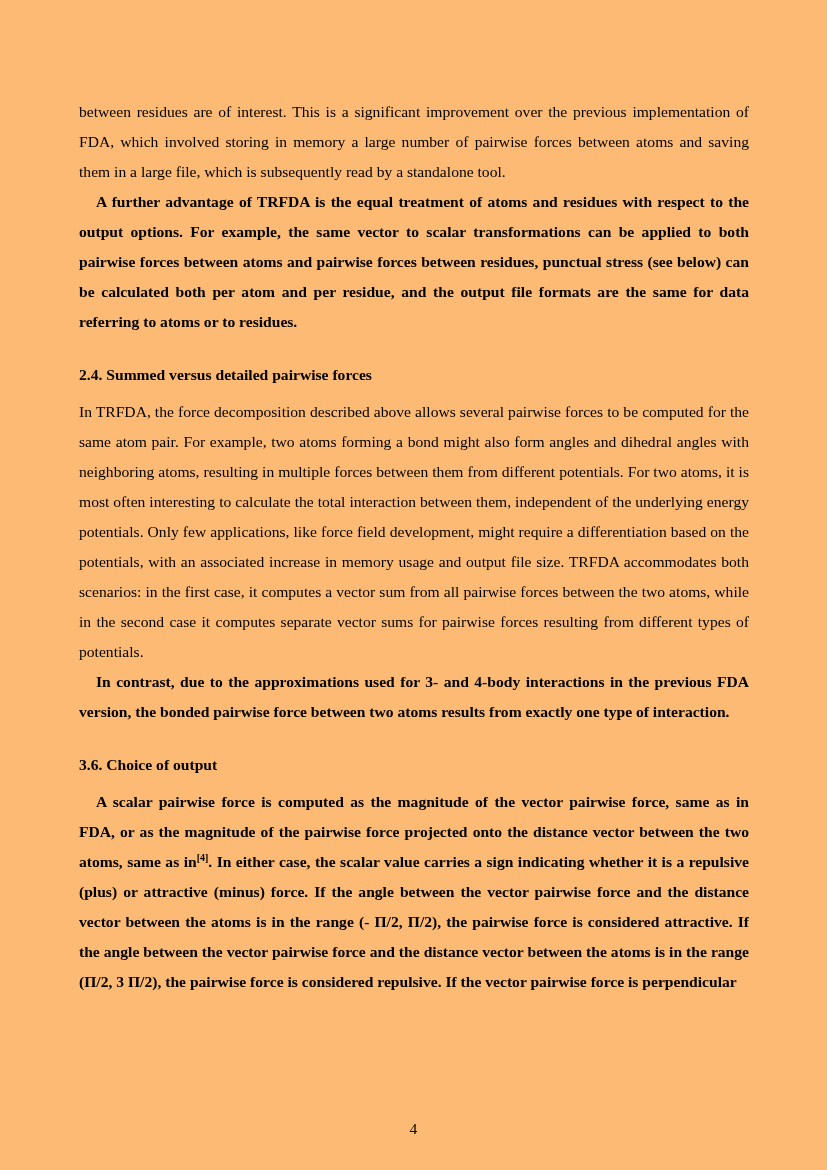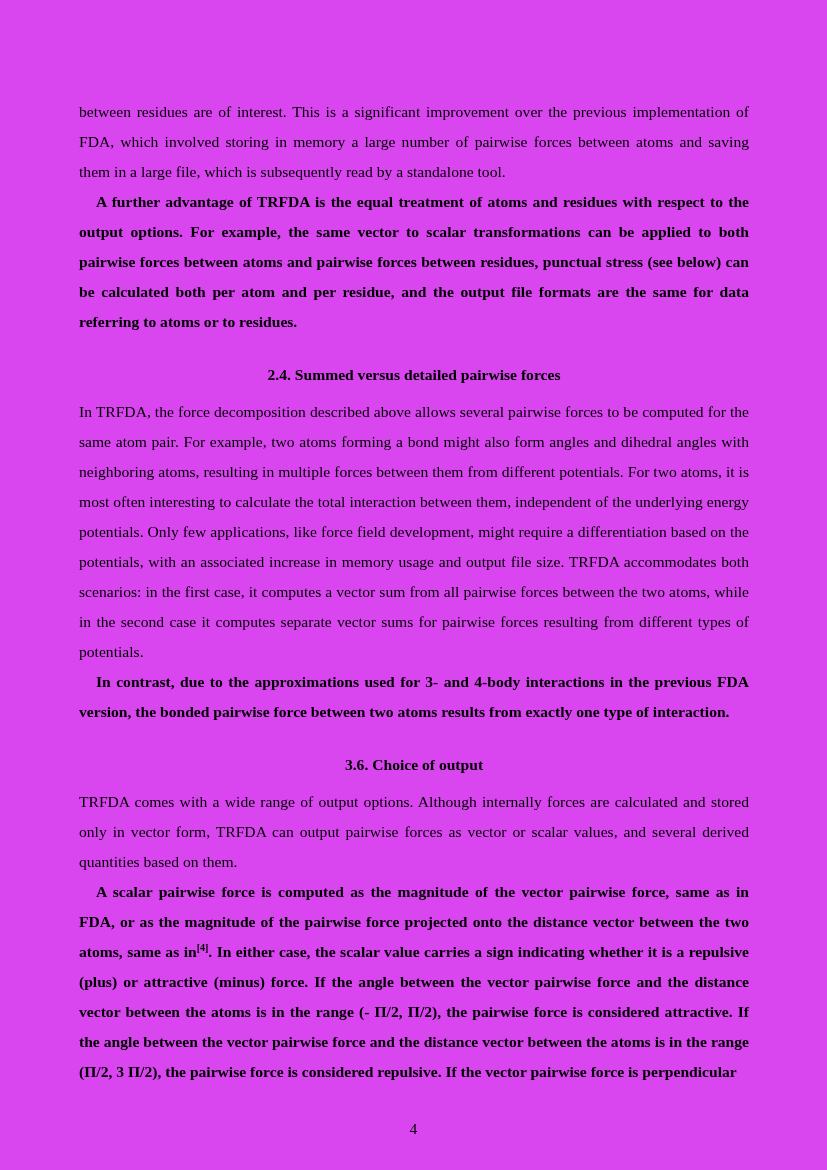"between residues are of interest." .page { background: #d946ef -> #fdba74 }
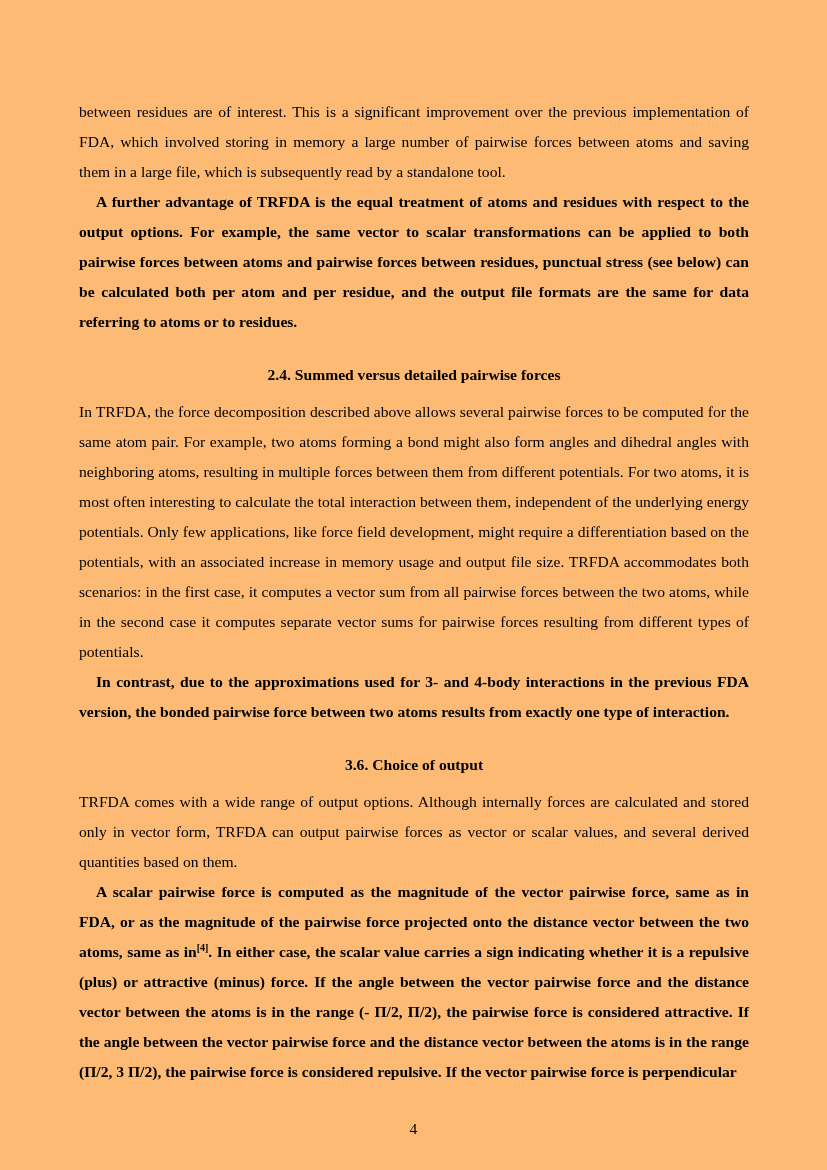"2.4. Summed versus detailed pairwise" h2.section-heading { text-align: center -> left }
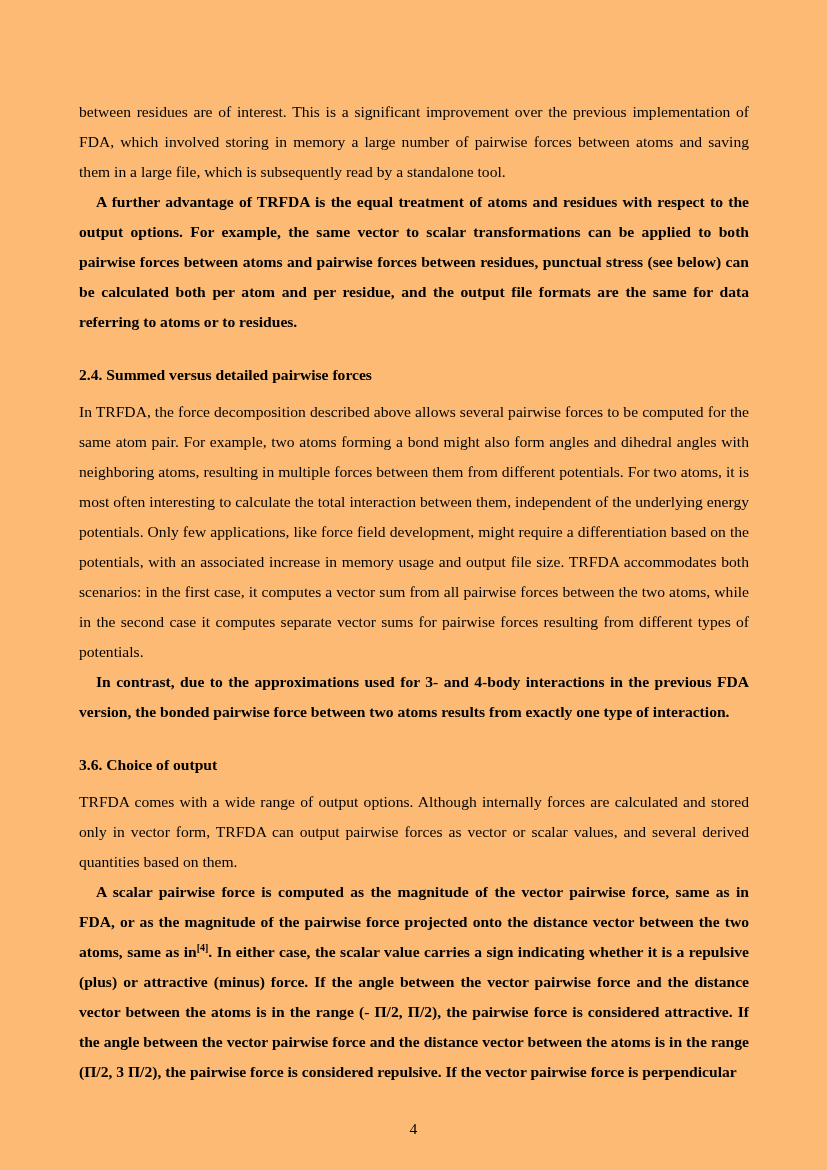"TRFDA comes with a wide" p { html: <p>TRFDA comes with a wide range of output options. Although internally forces are calculated and stored only in vector form, TRFDA can output pairwise forces as vector or scalar values, and several derived quantities based on them.</p> -> none }
